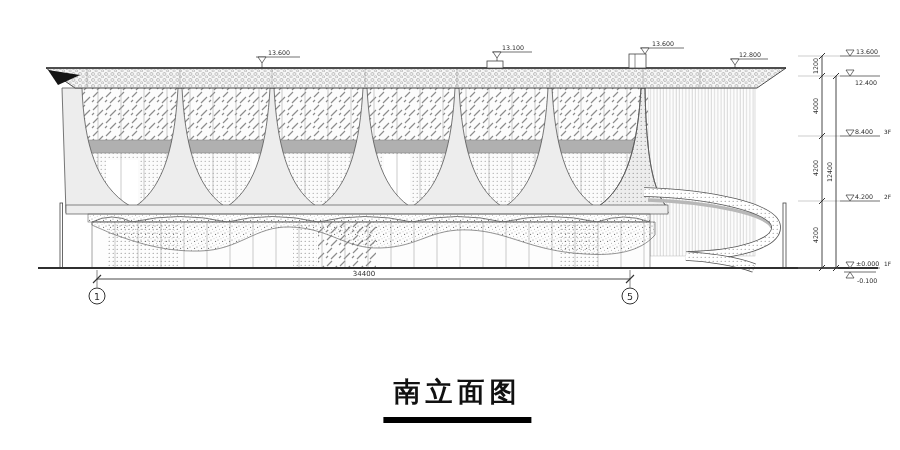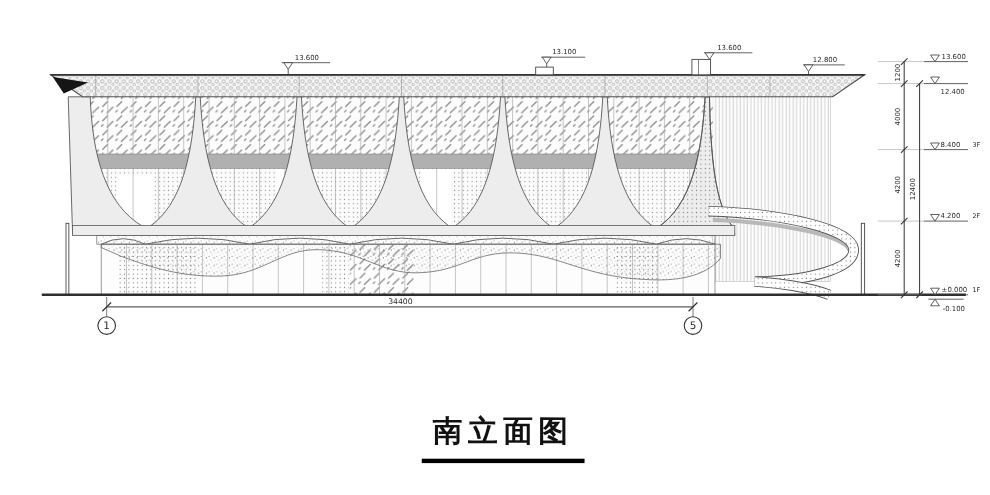"南立面图" .title { border-bottom: 4px solid #000000 -> 6px solid #000000 }
